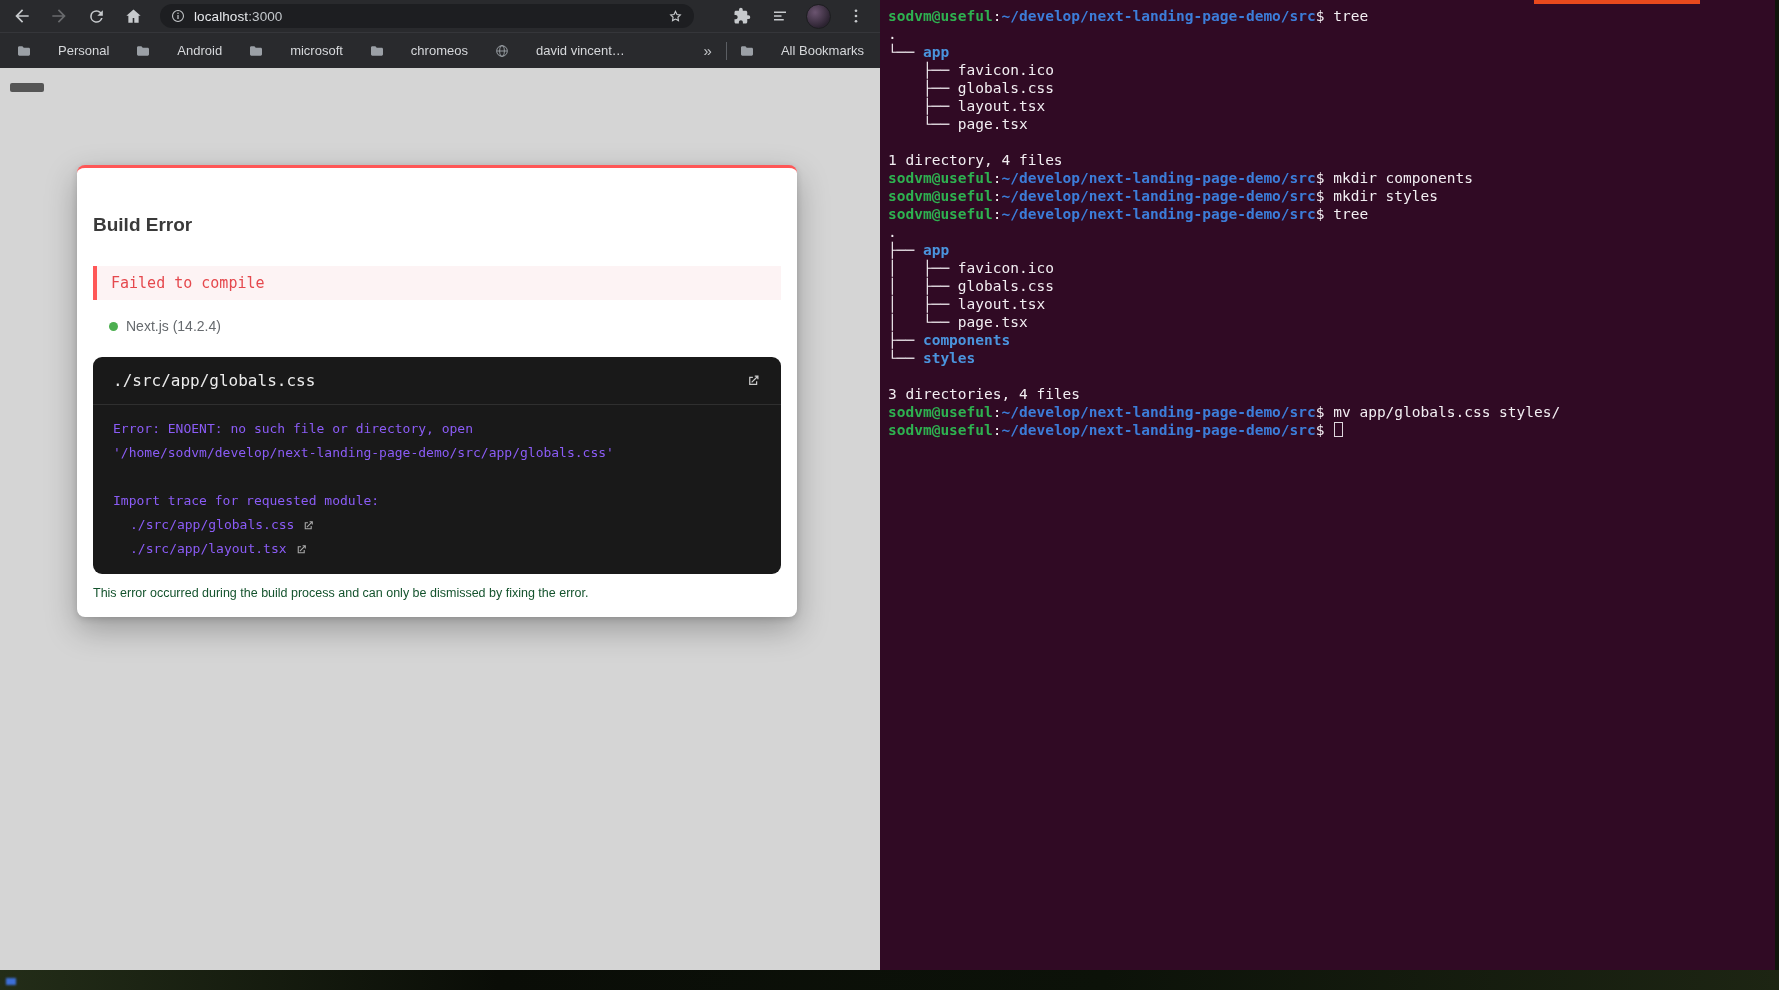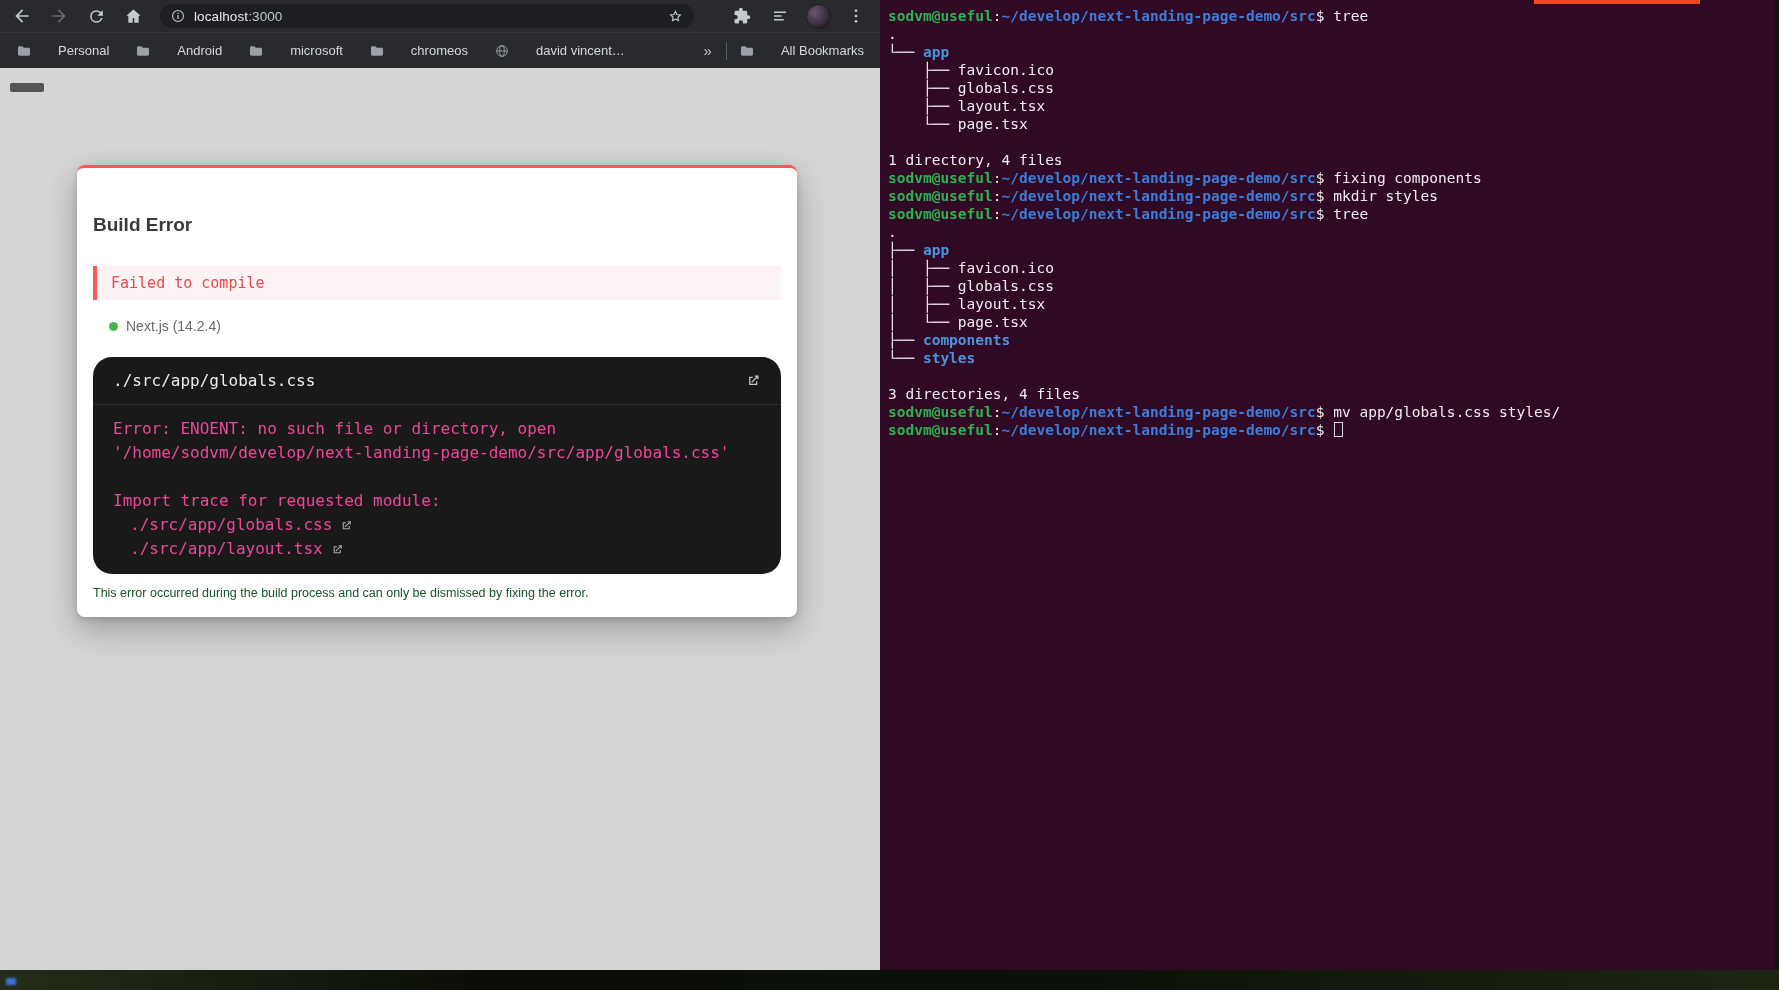"$ fixing components" span.t-text { text: fixing -> mkdir }
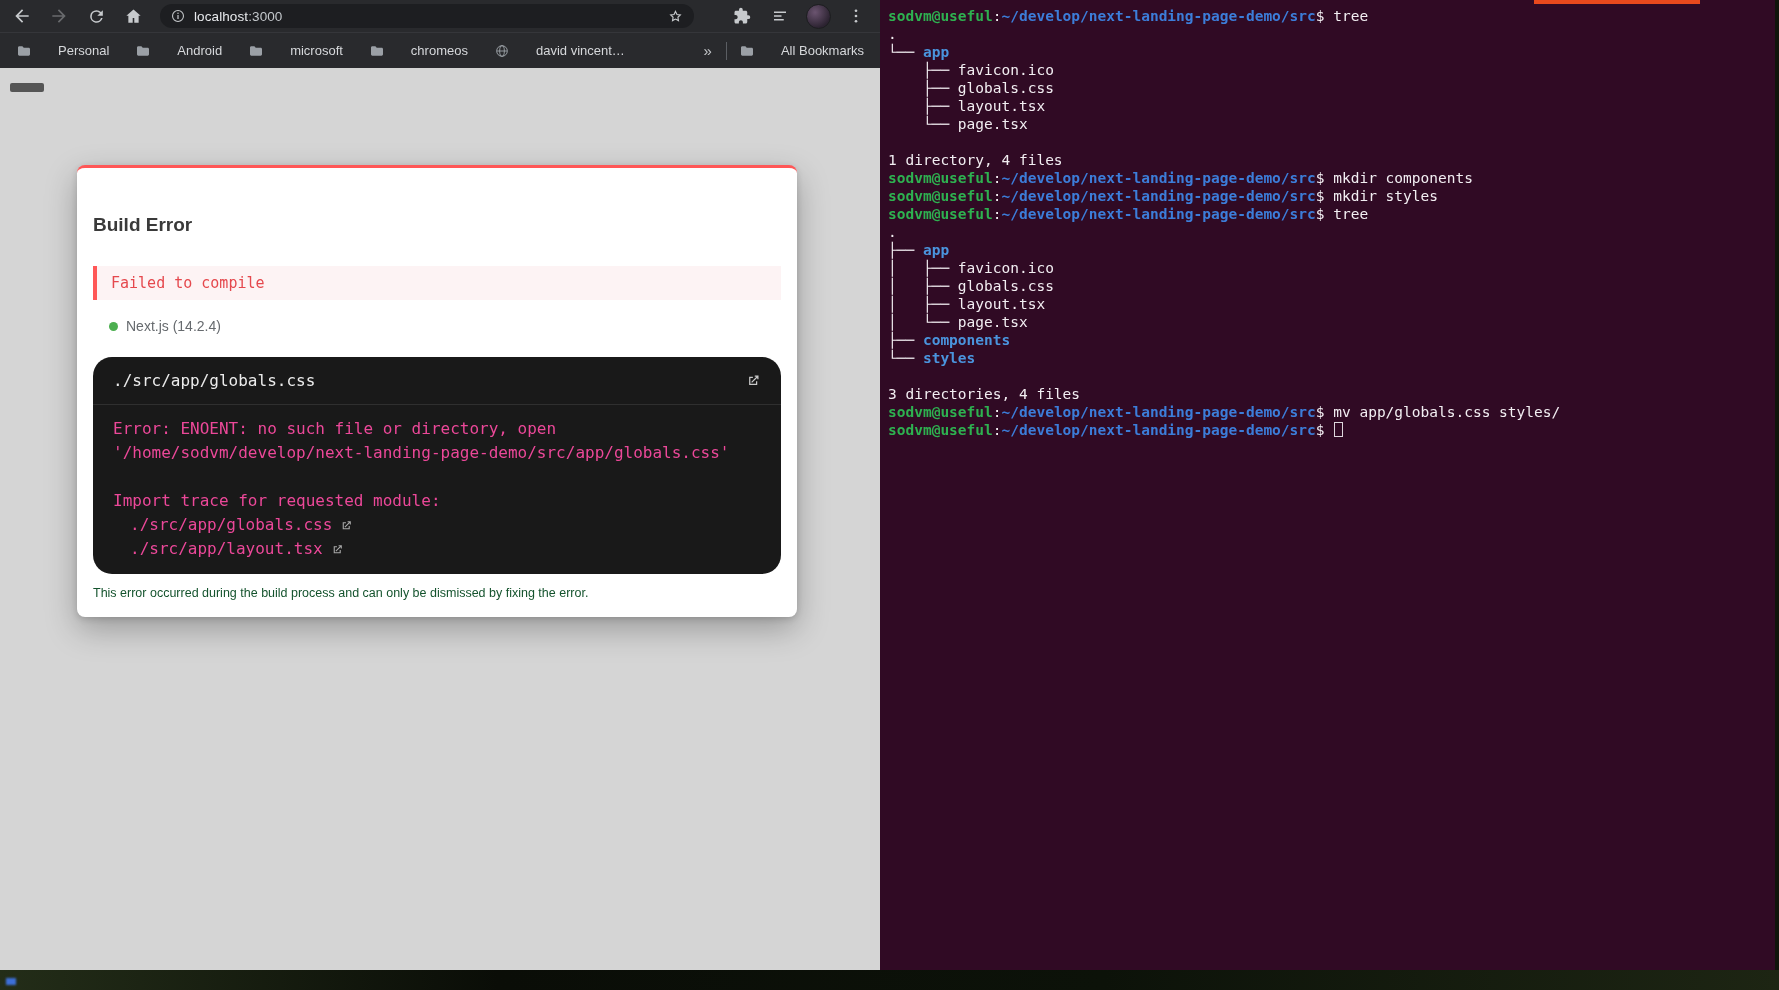"./src/app/globals.css" .codeblock { border-radius: 19px -> 9px }
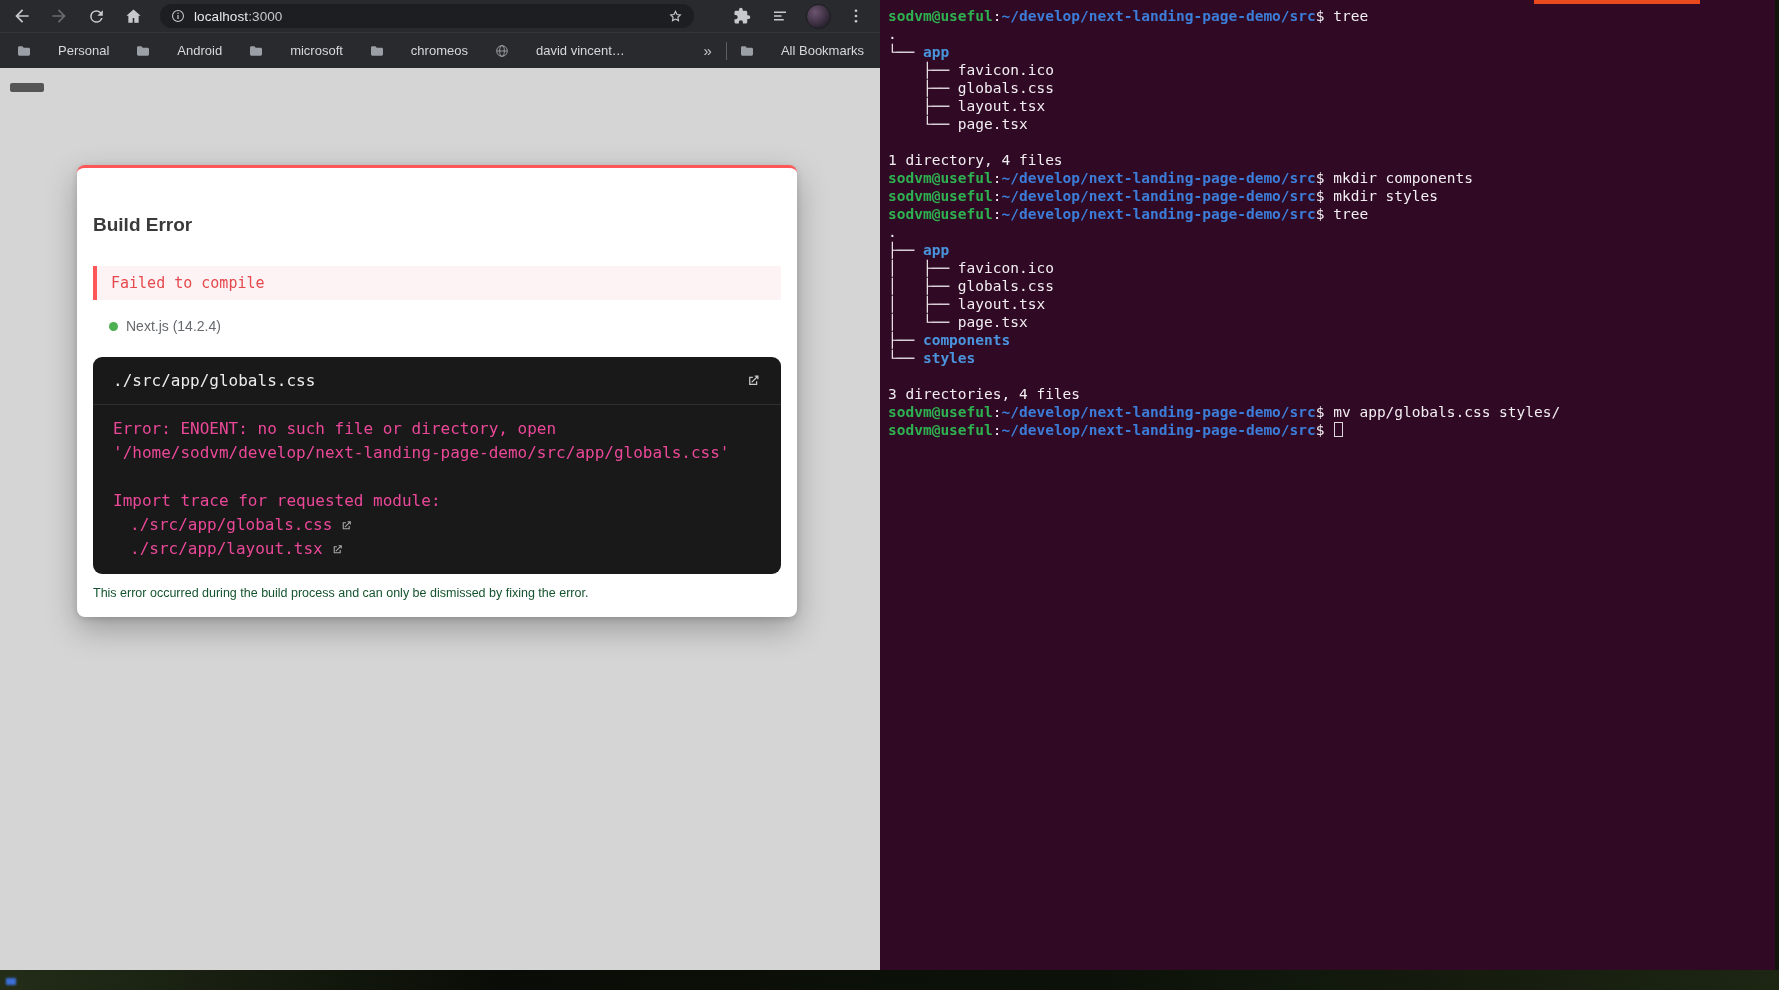"Error: ENOENT: no such file" .cb-body { color: #ec4899 -> #8b5cf6; font-size: 16px -> 13px }
